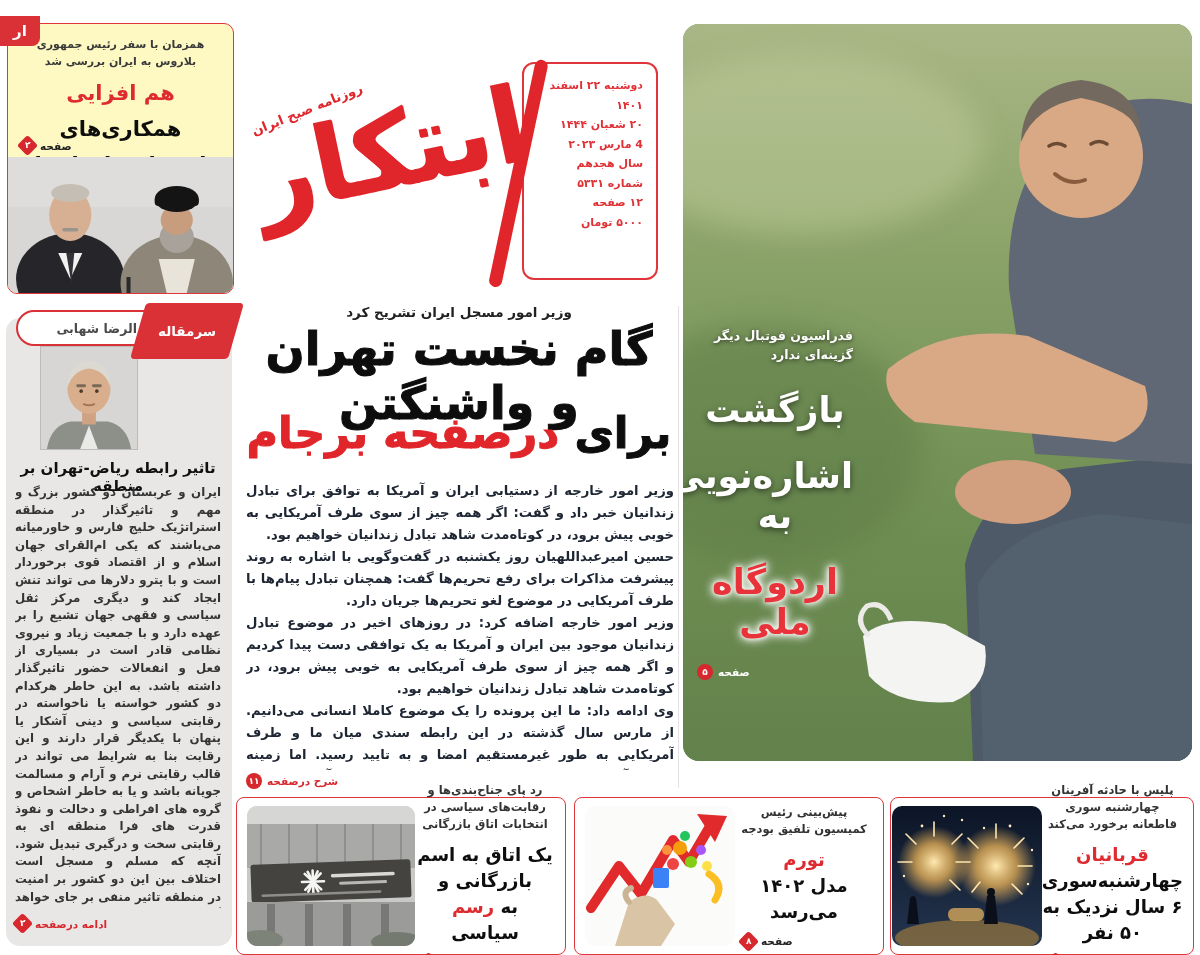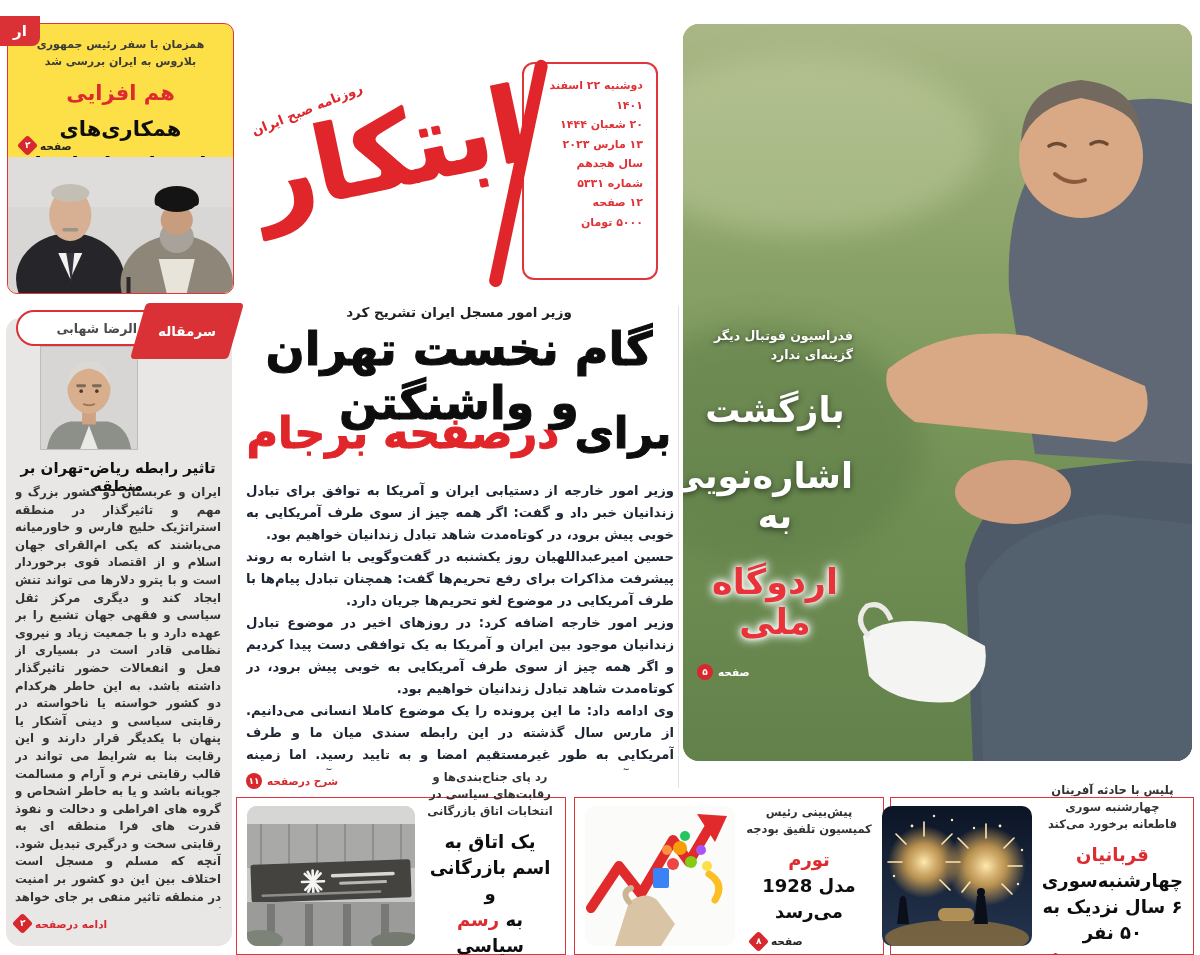"همزمان با سفر رئیس جمهوری" .box-topleft { background: #fde047 -> #fef9c3 }
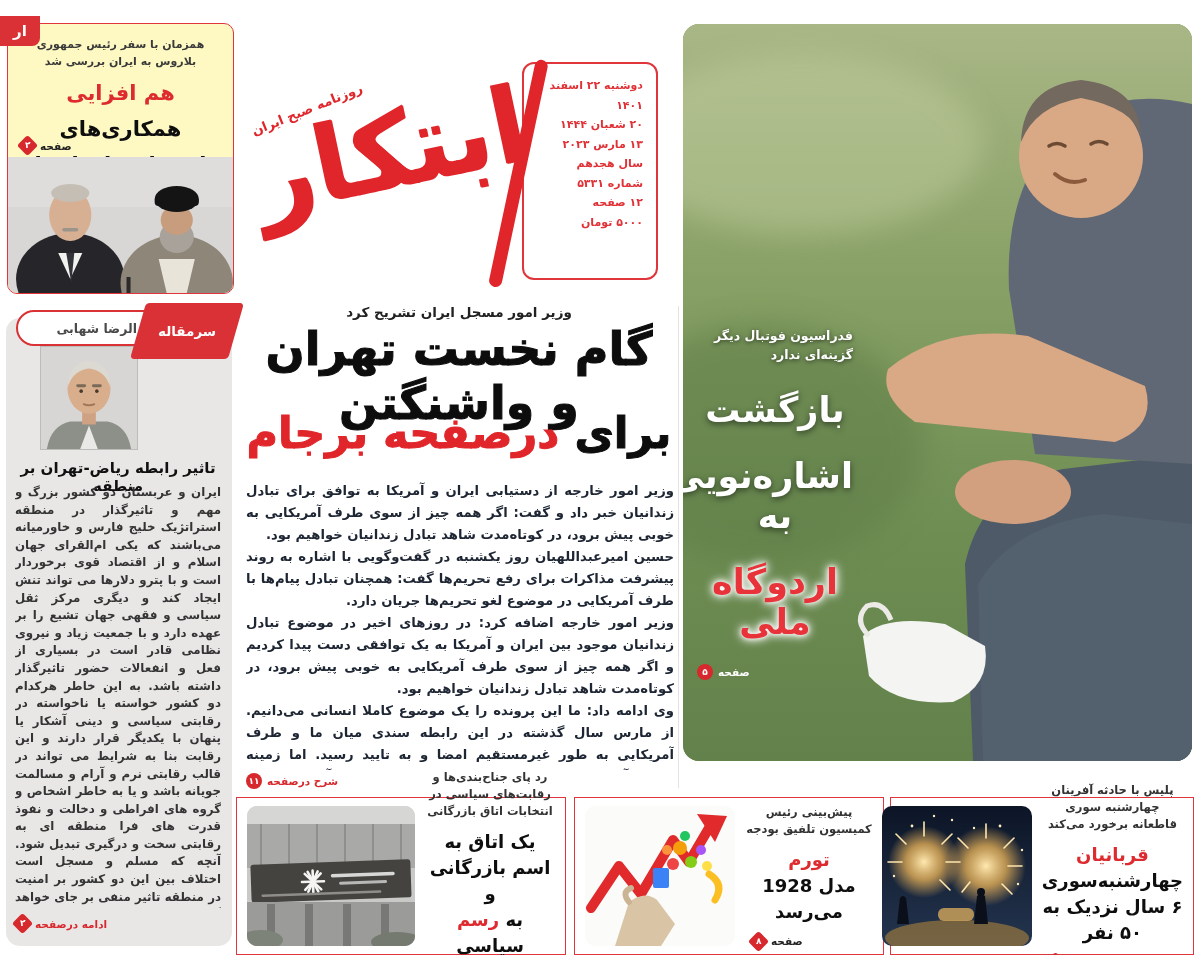"۱۳ مارس ۲۰۲۳" div { text: ۱۳ -> 4 }
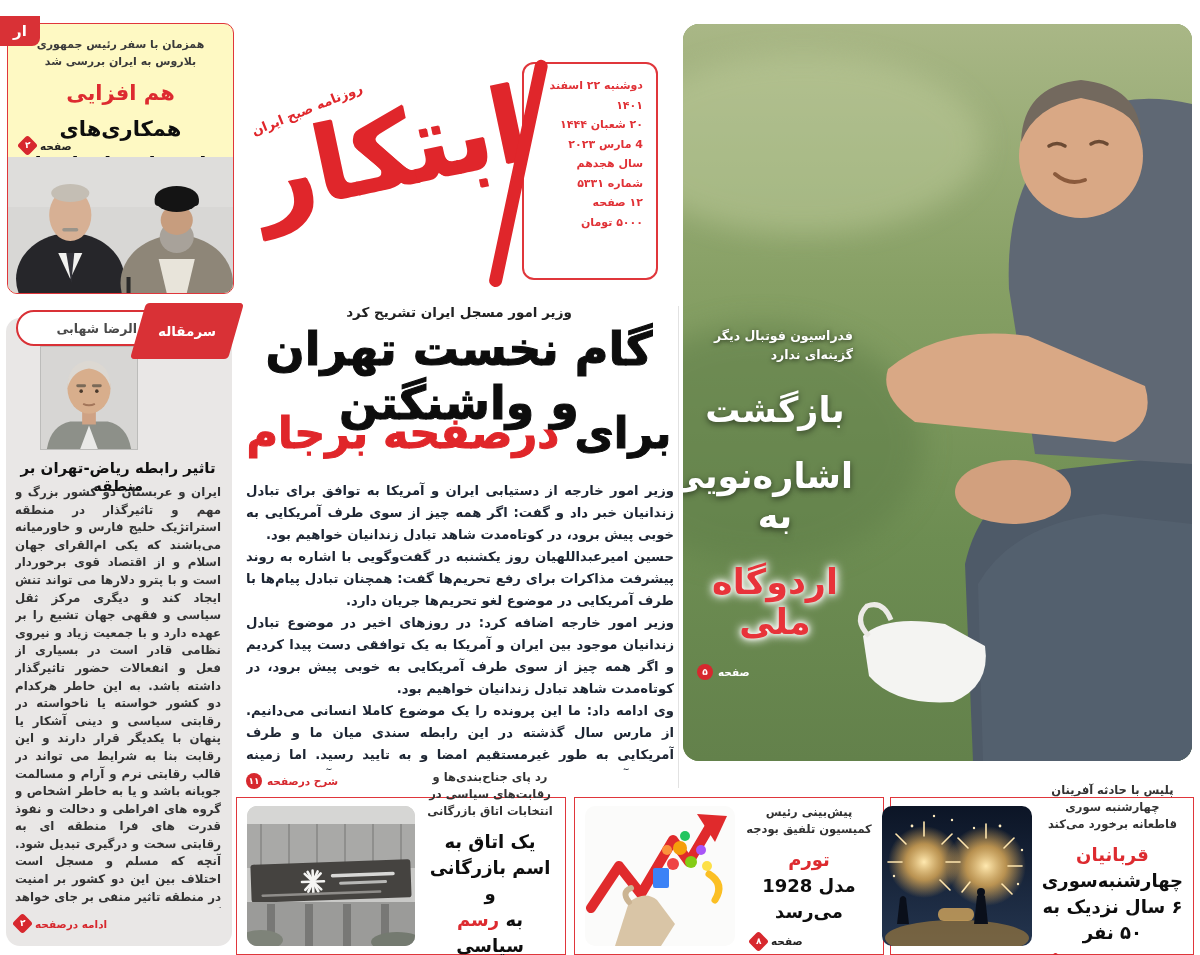"رد پای جناح‌بندی‌ها و رقابت‌های" .bstory { border-radius: 0 -> 8px; gap: 10px -> none }
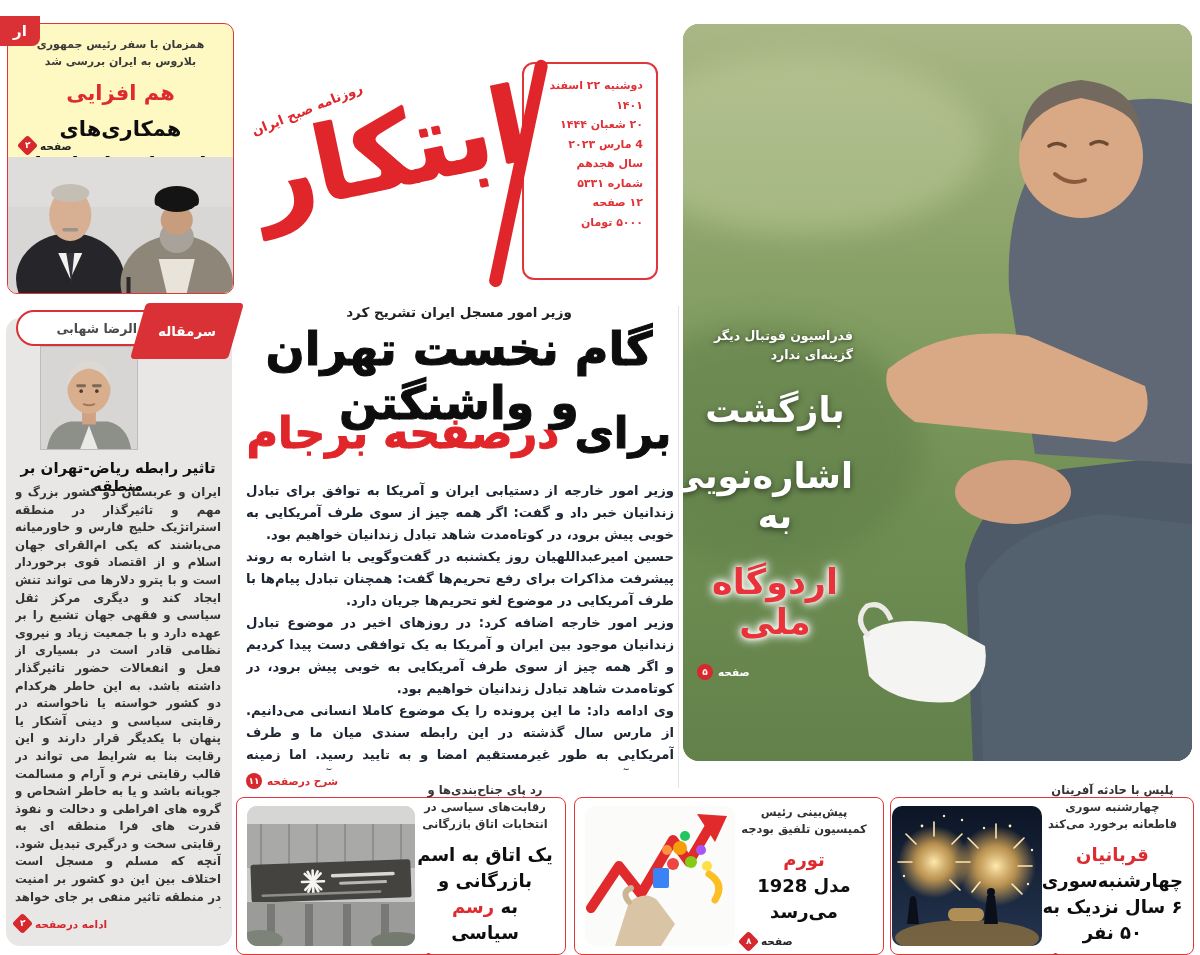"مدل 1928 می‌رسد" span { text: 1928 -> ۱۴۰۲ }
